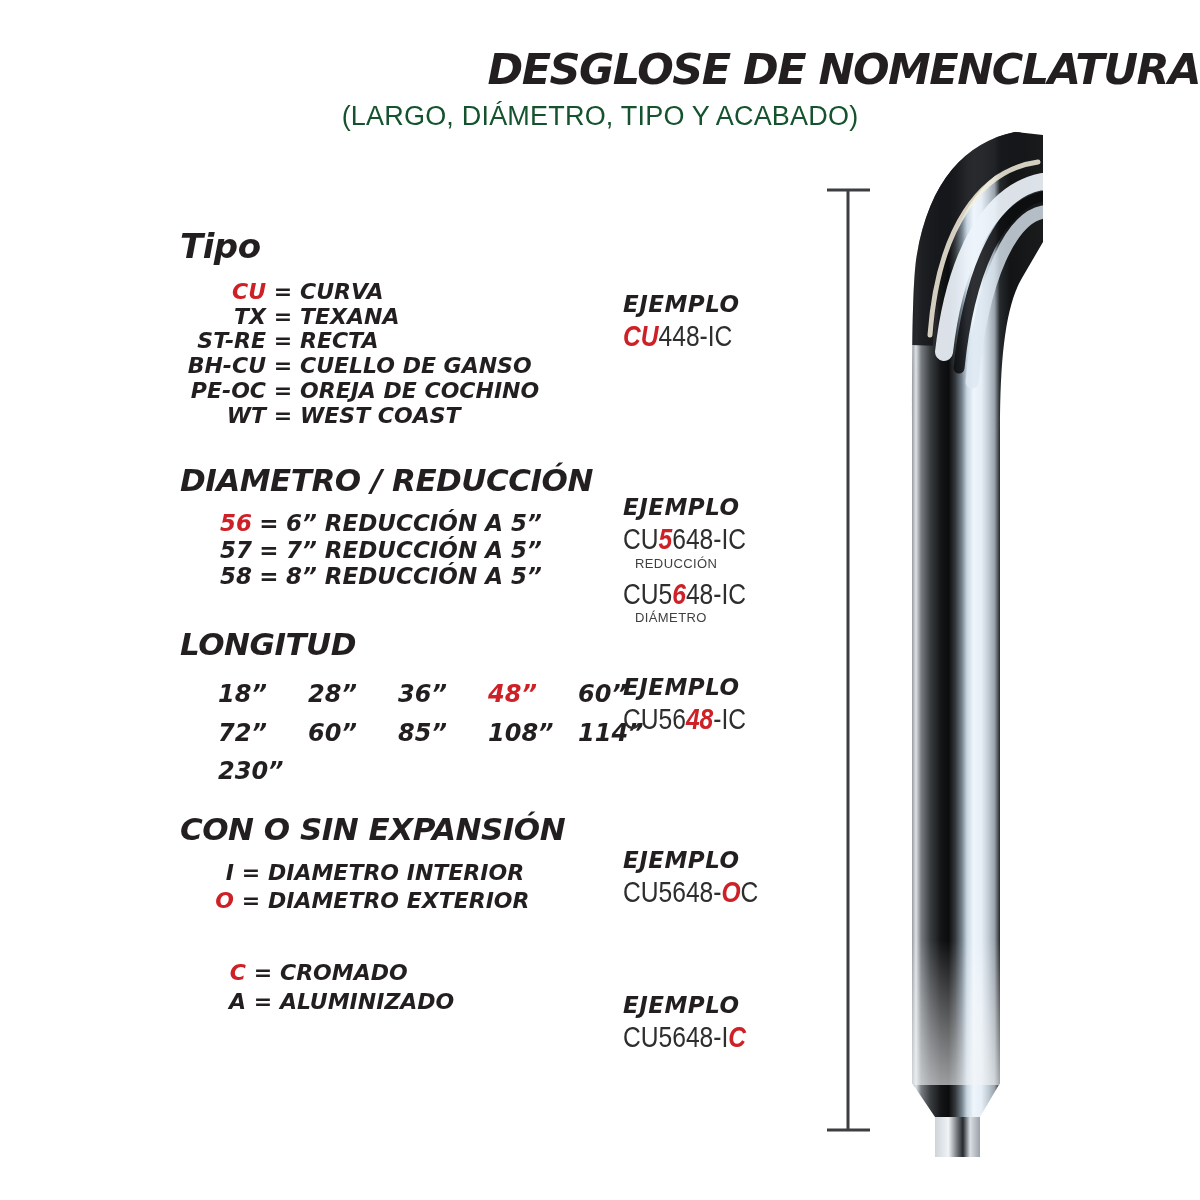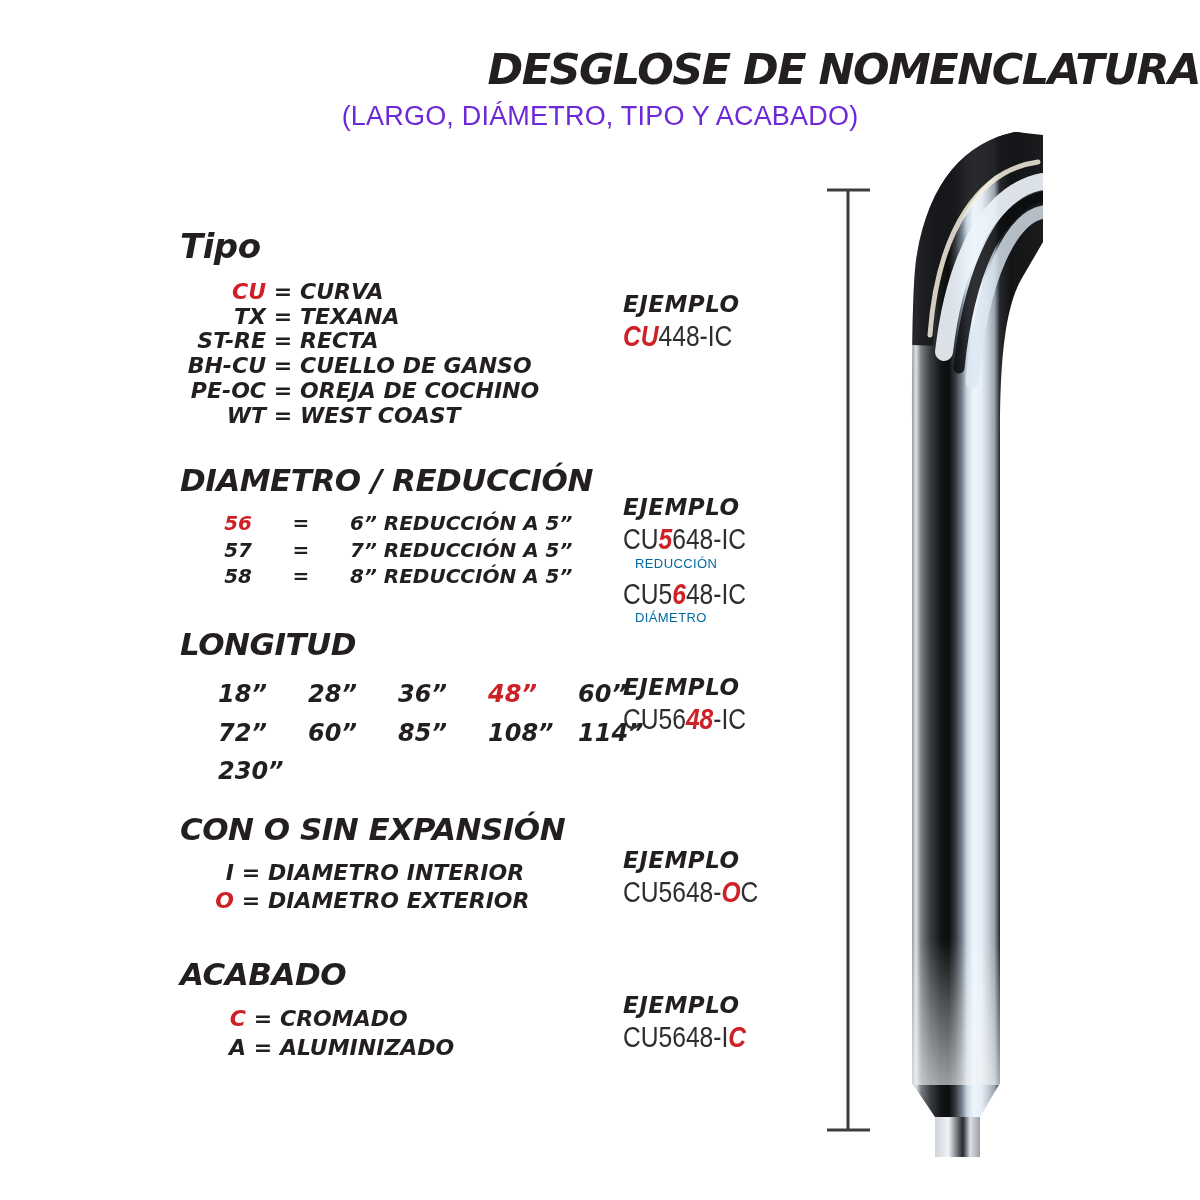"(LARGO, DIÁMETRO, TIPO Y ACABADO)" .hd-sub { color: #6d28d9 -> #14532d }
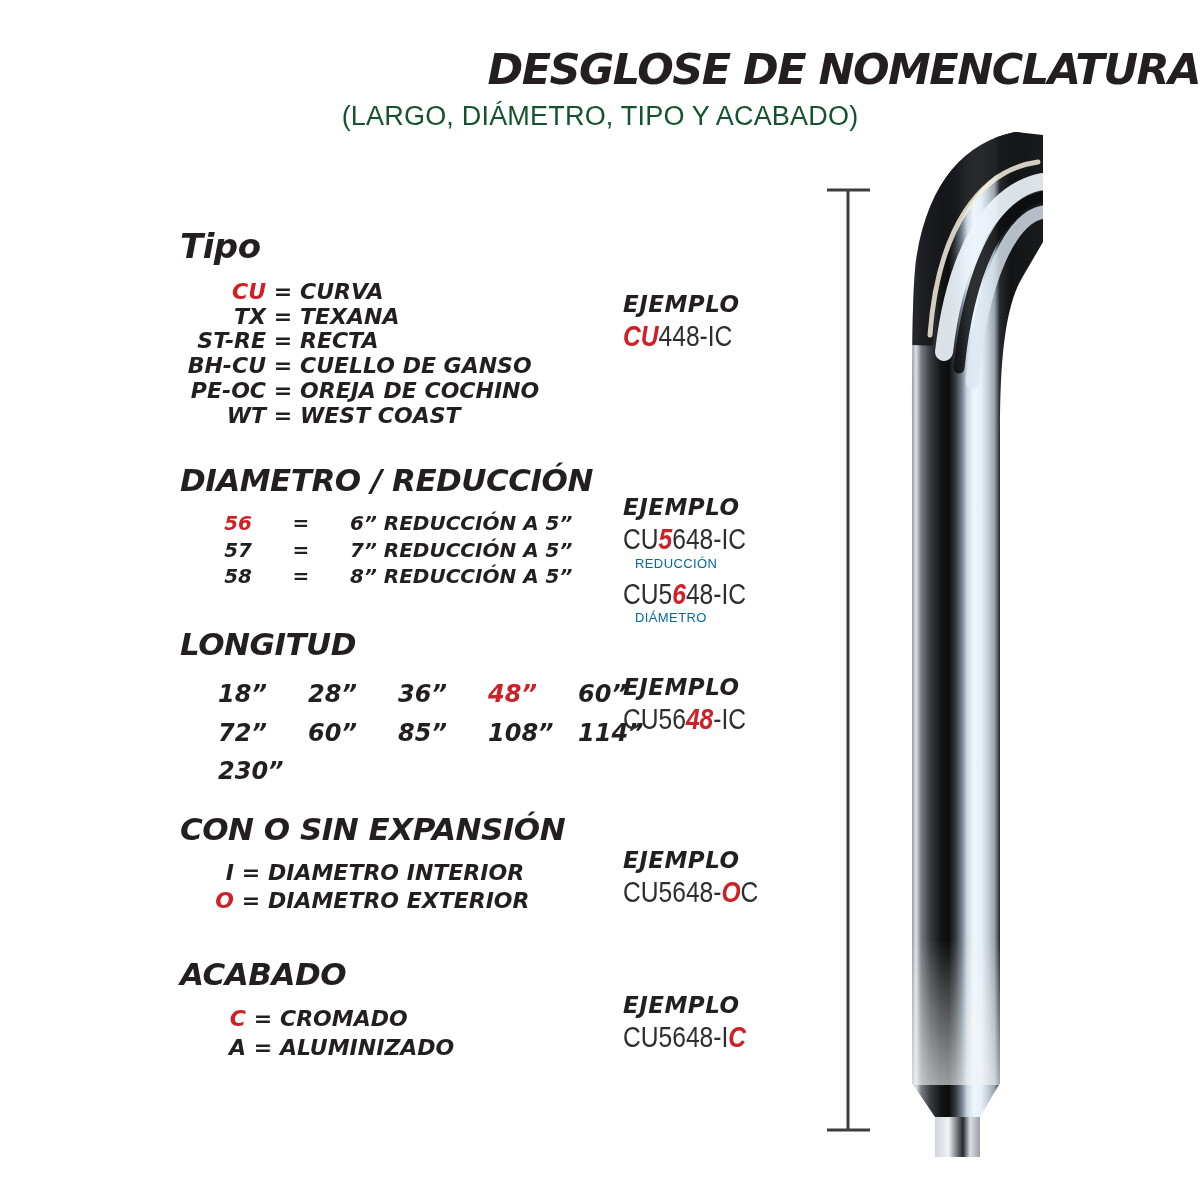"56" #sec-diametro .def-row { font-size: 20px -> 23px; gap: 32px -> none }
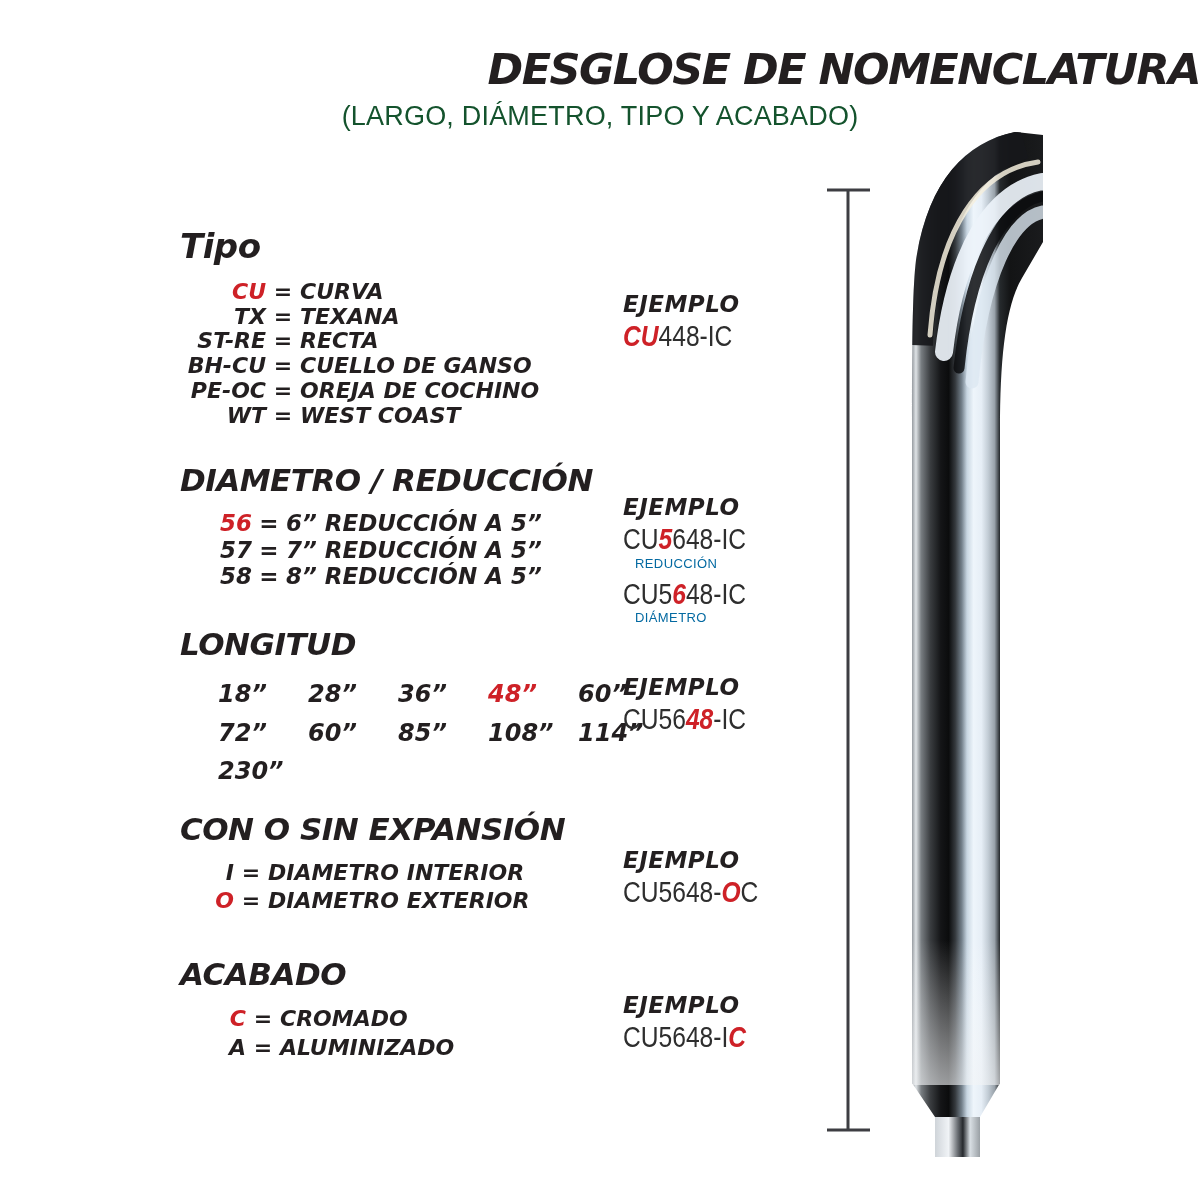"REDUCCIÓN" .ej-note { color: #0369a1 -> #404040 }
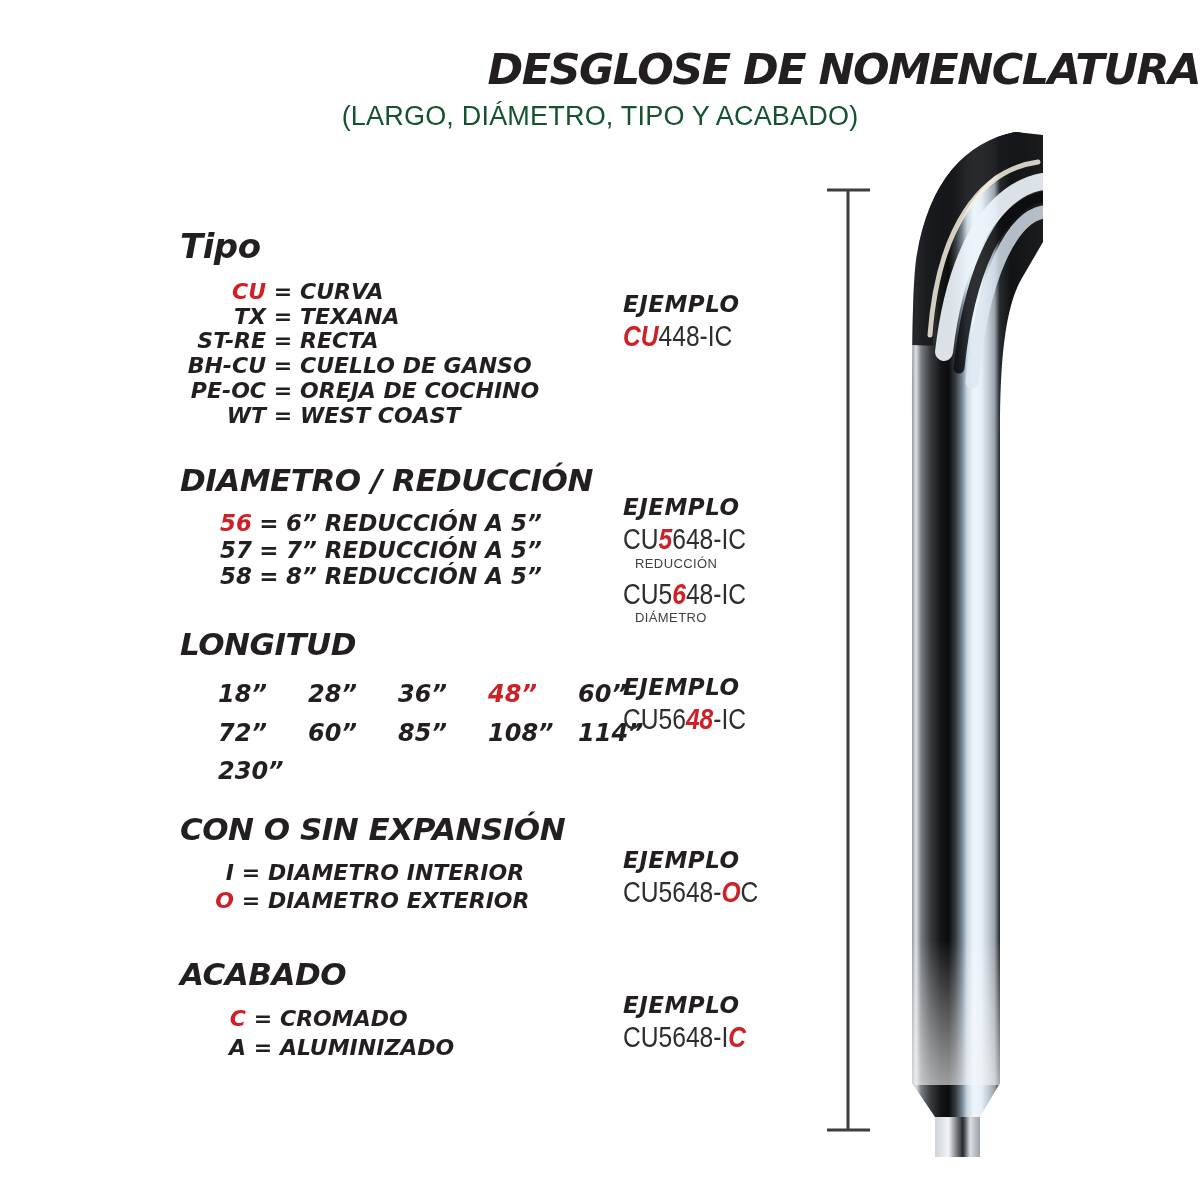"ACABADO" h2 { html: <h2>ACABADO</h2> -> none }
